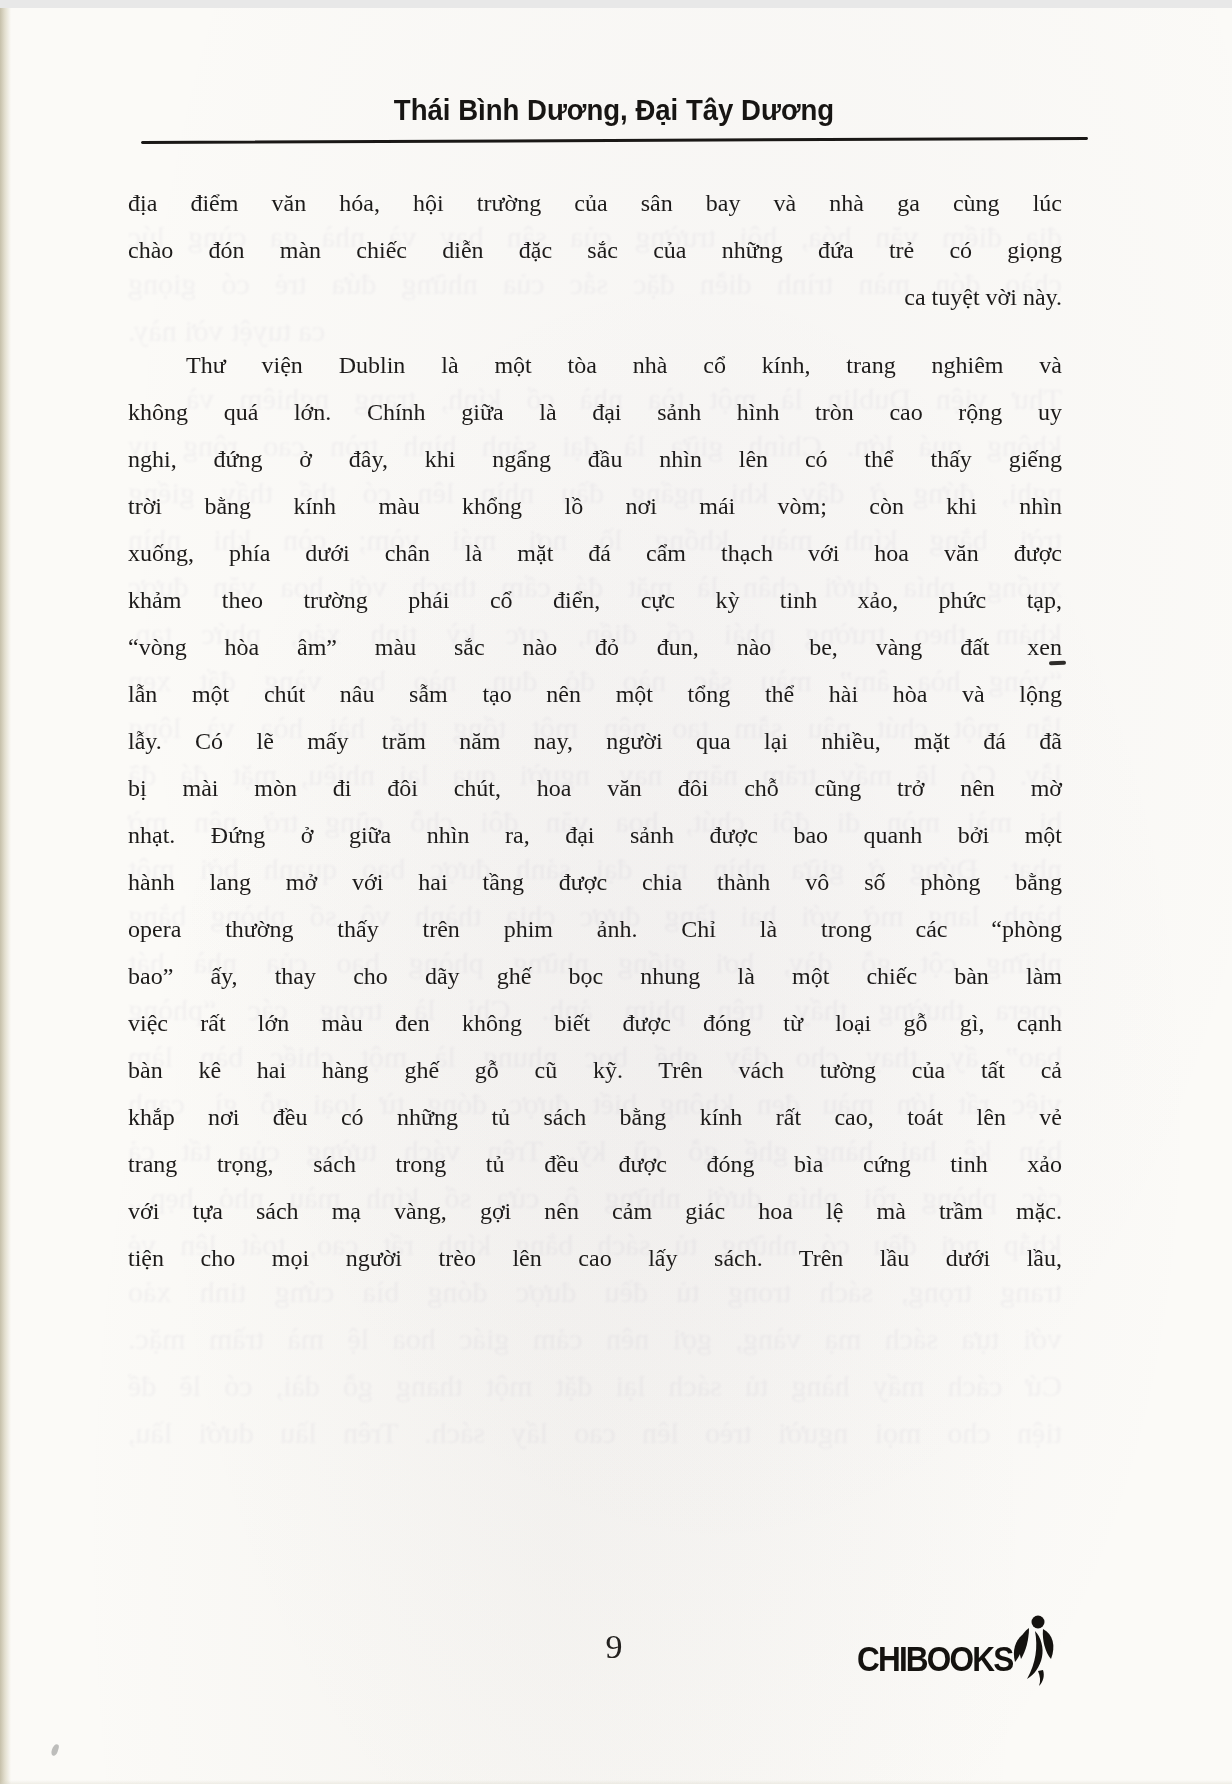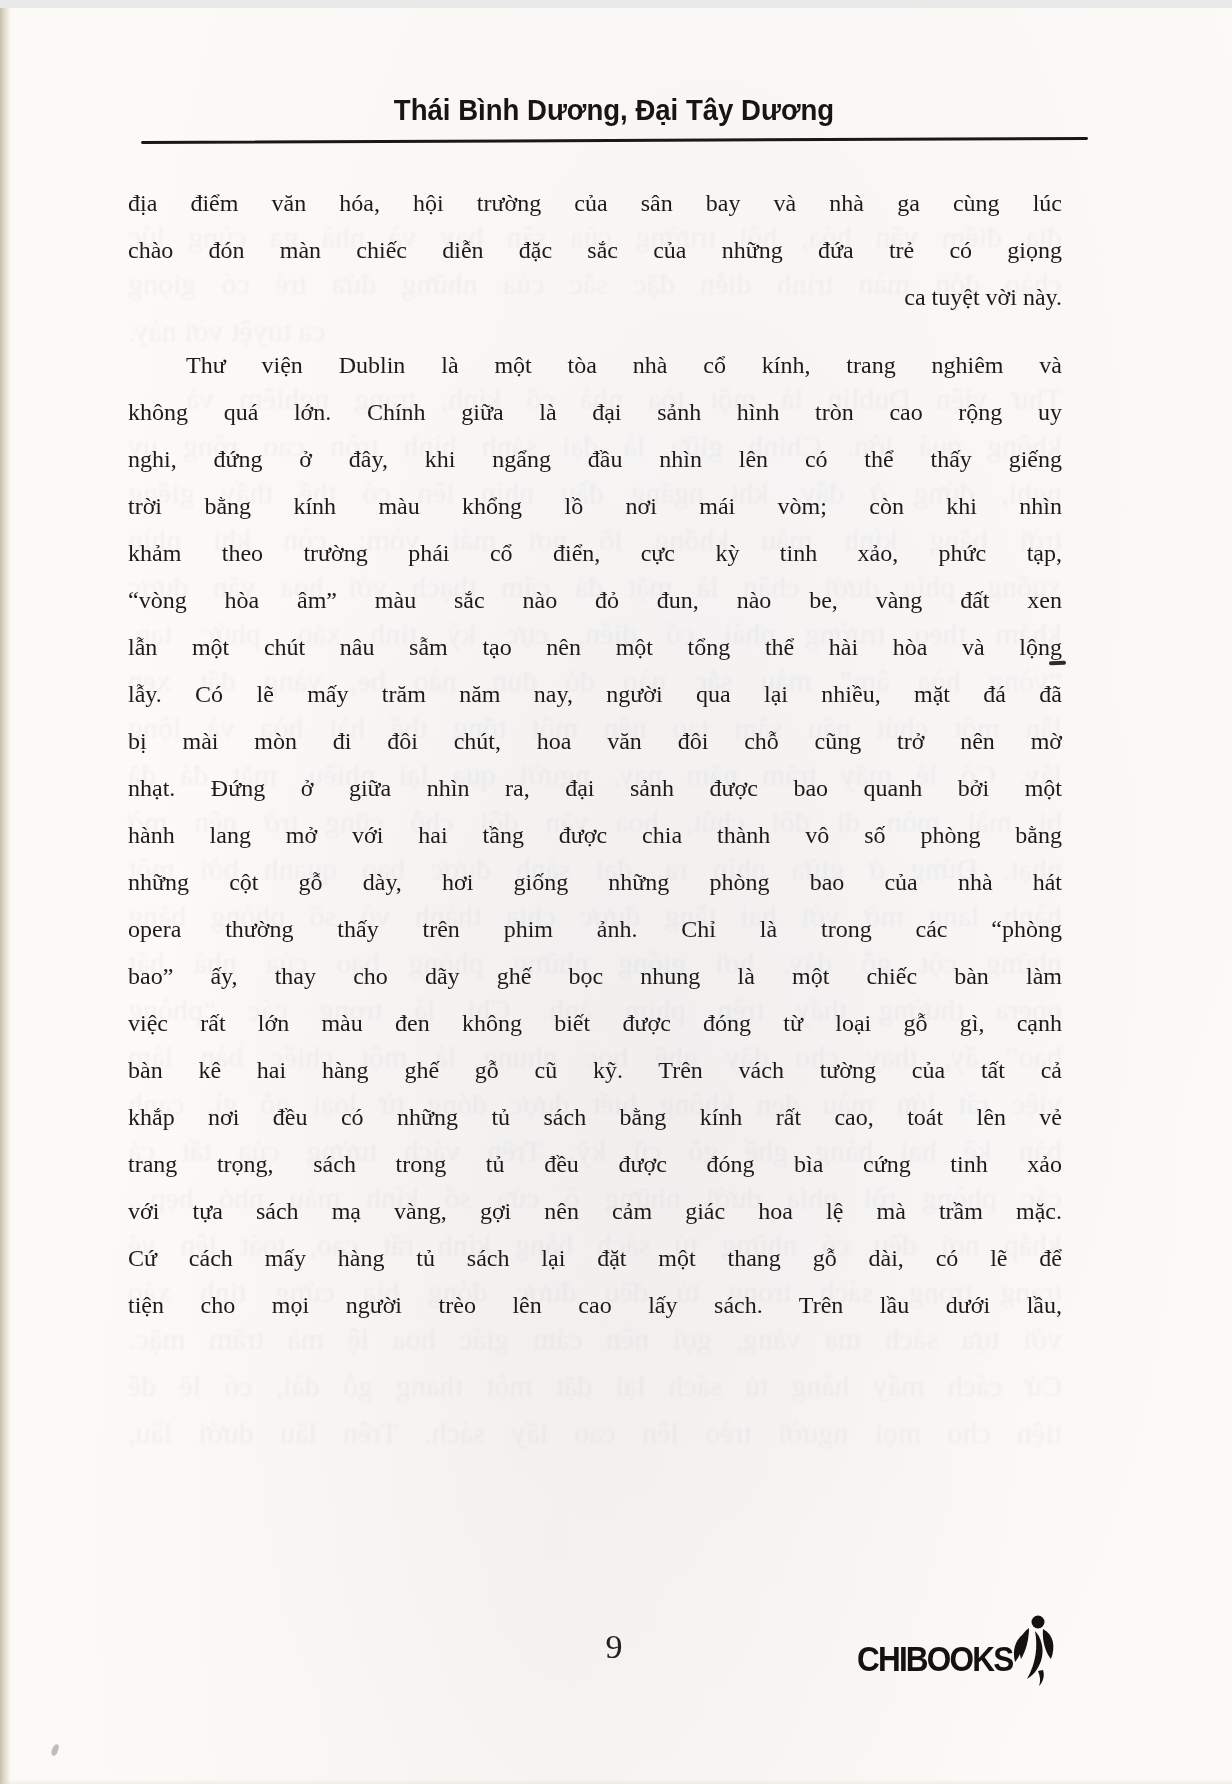"xuống, phía dưới chân là" div.ln { html: none -> <div>xuống, phía dưới chân là mặt đá cẩm thạch với hoa văn được</div> }
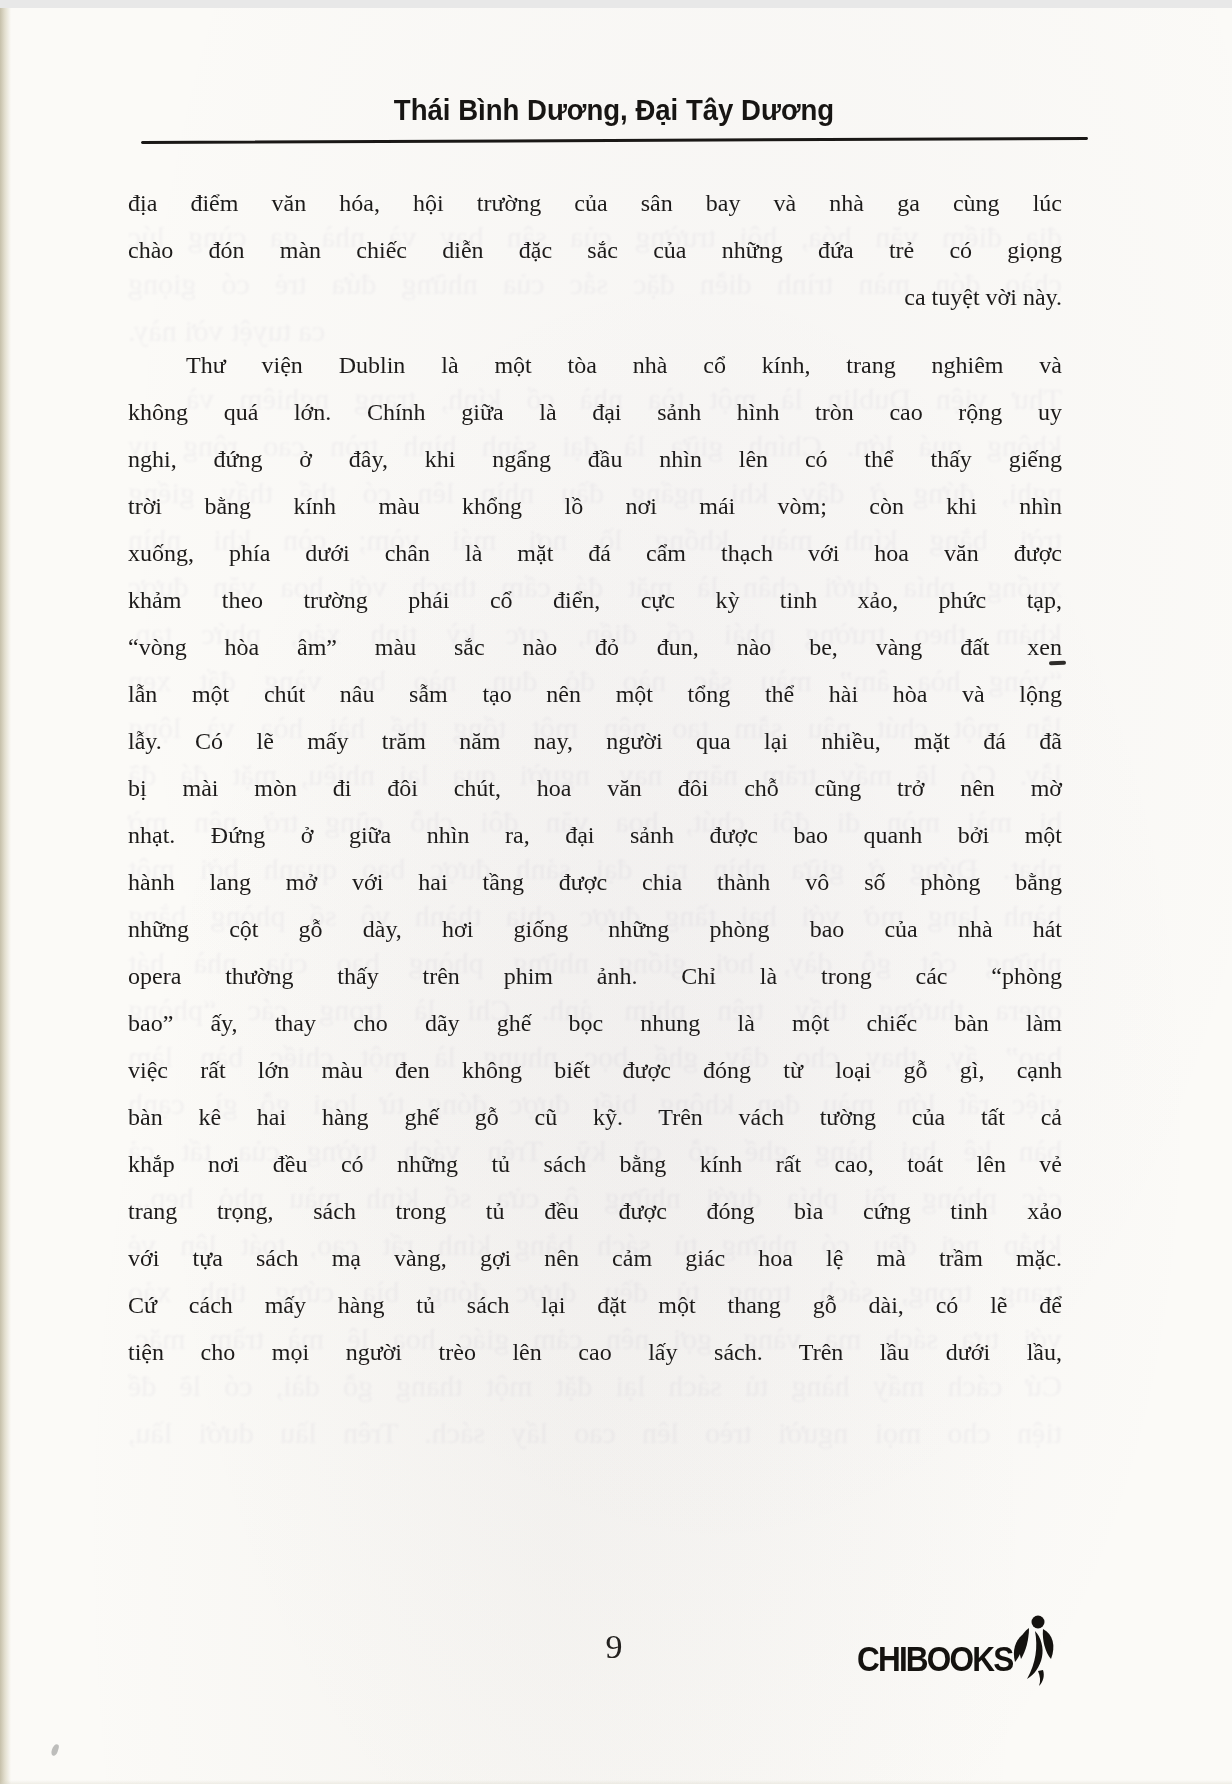"những cột gỗ dày, hơi" div.ln { html: <div>những cột gỗ dày, hơi giống những phòng bao của nhà hát</div> -> none }
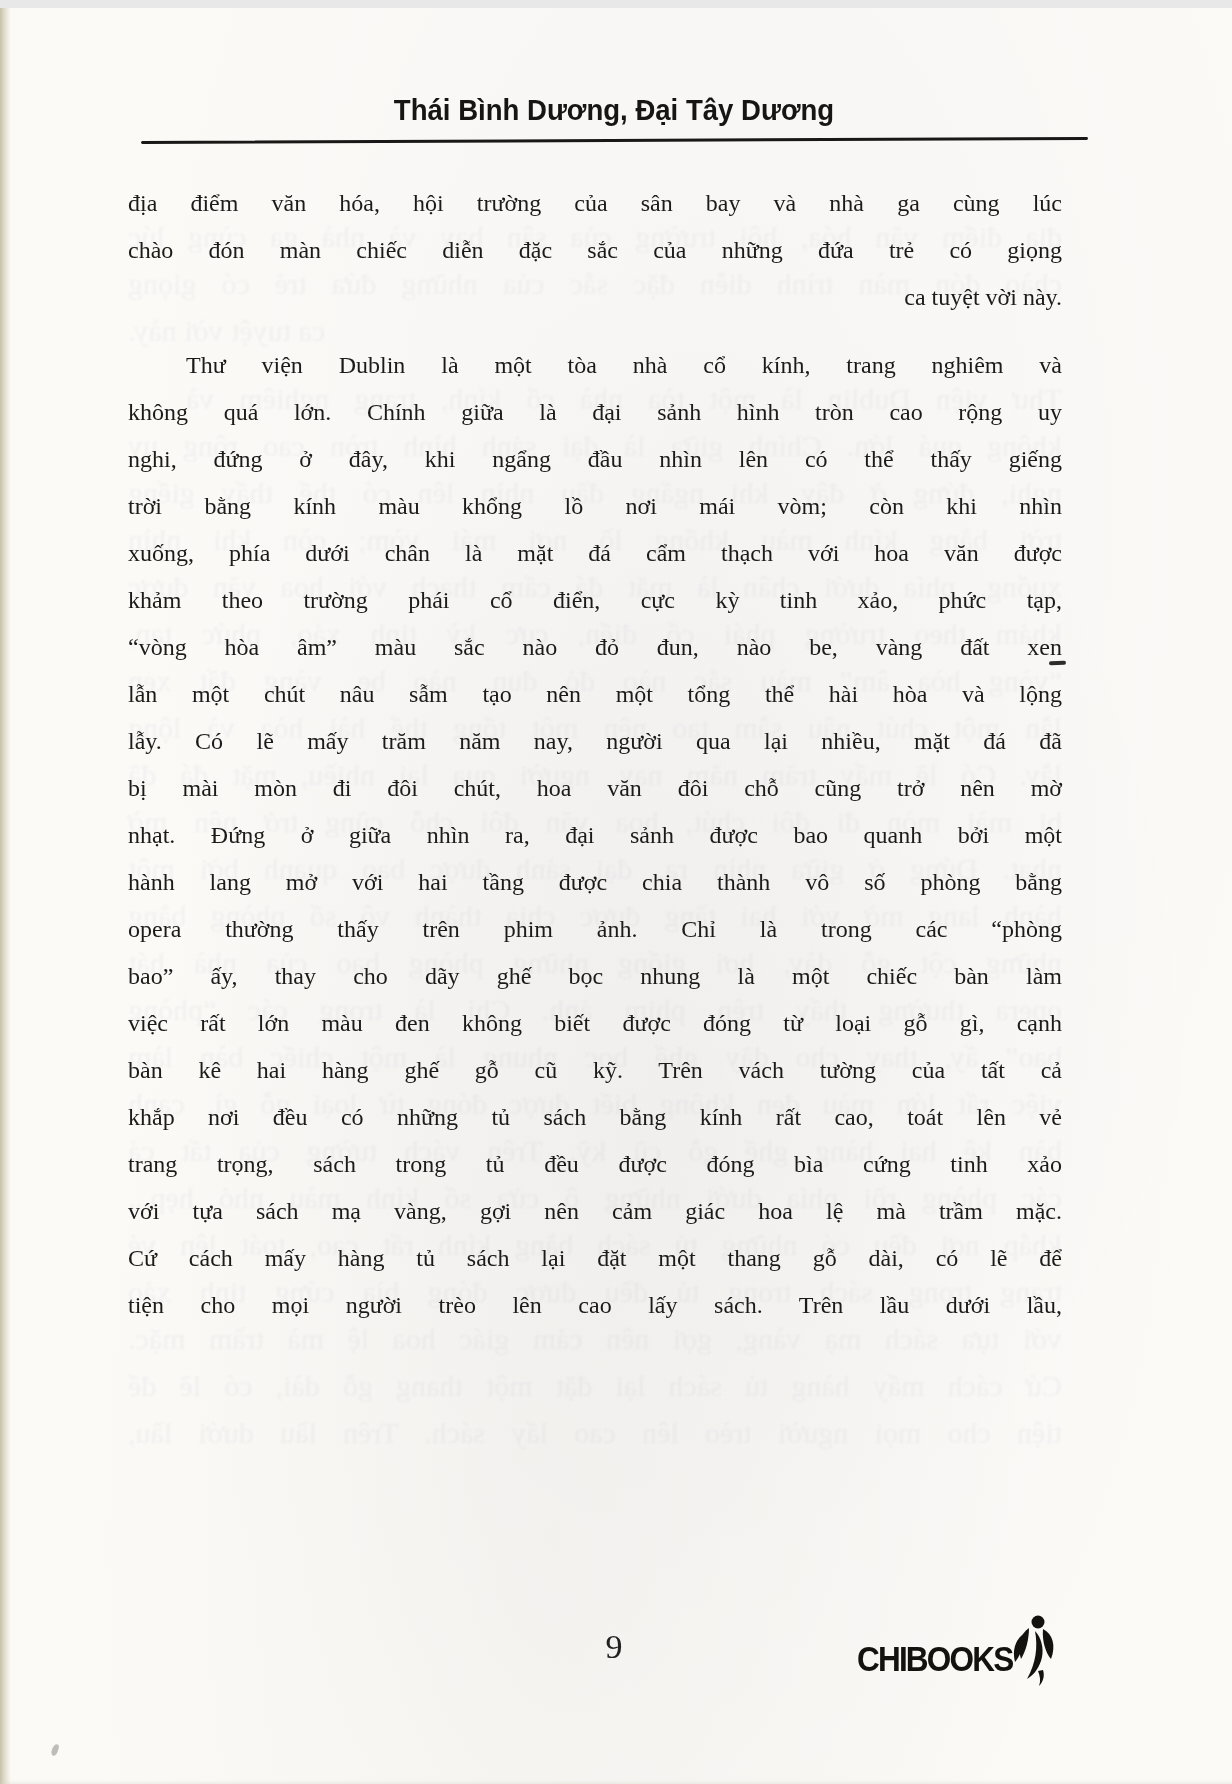"Cứ cách mấy hàng tủ" div.ln { html: <div>Cứ cách mấy hàng tủ sách lại đặt một thang gỗ dài, có lẽ để</div> -> none }
